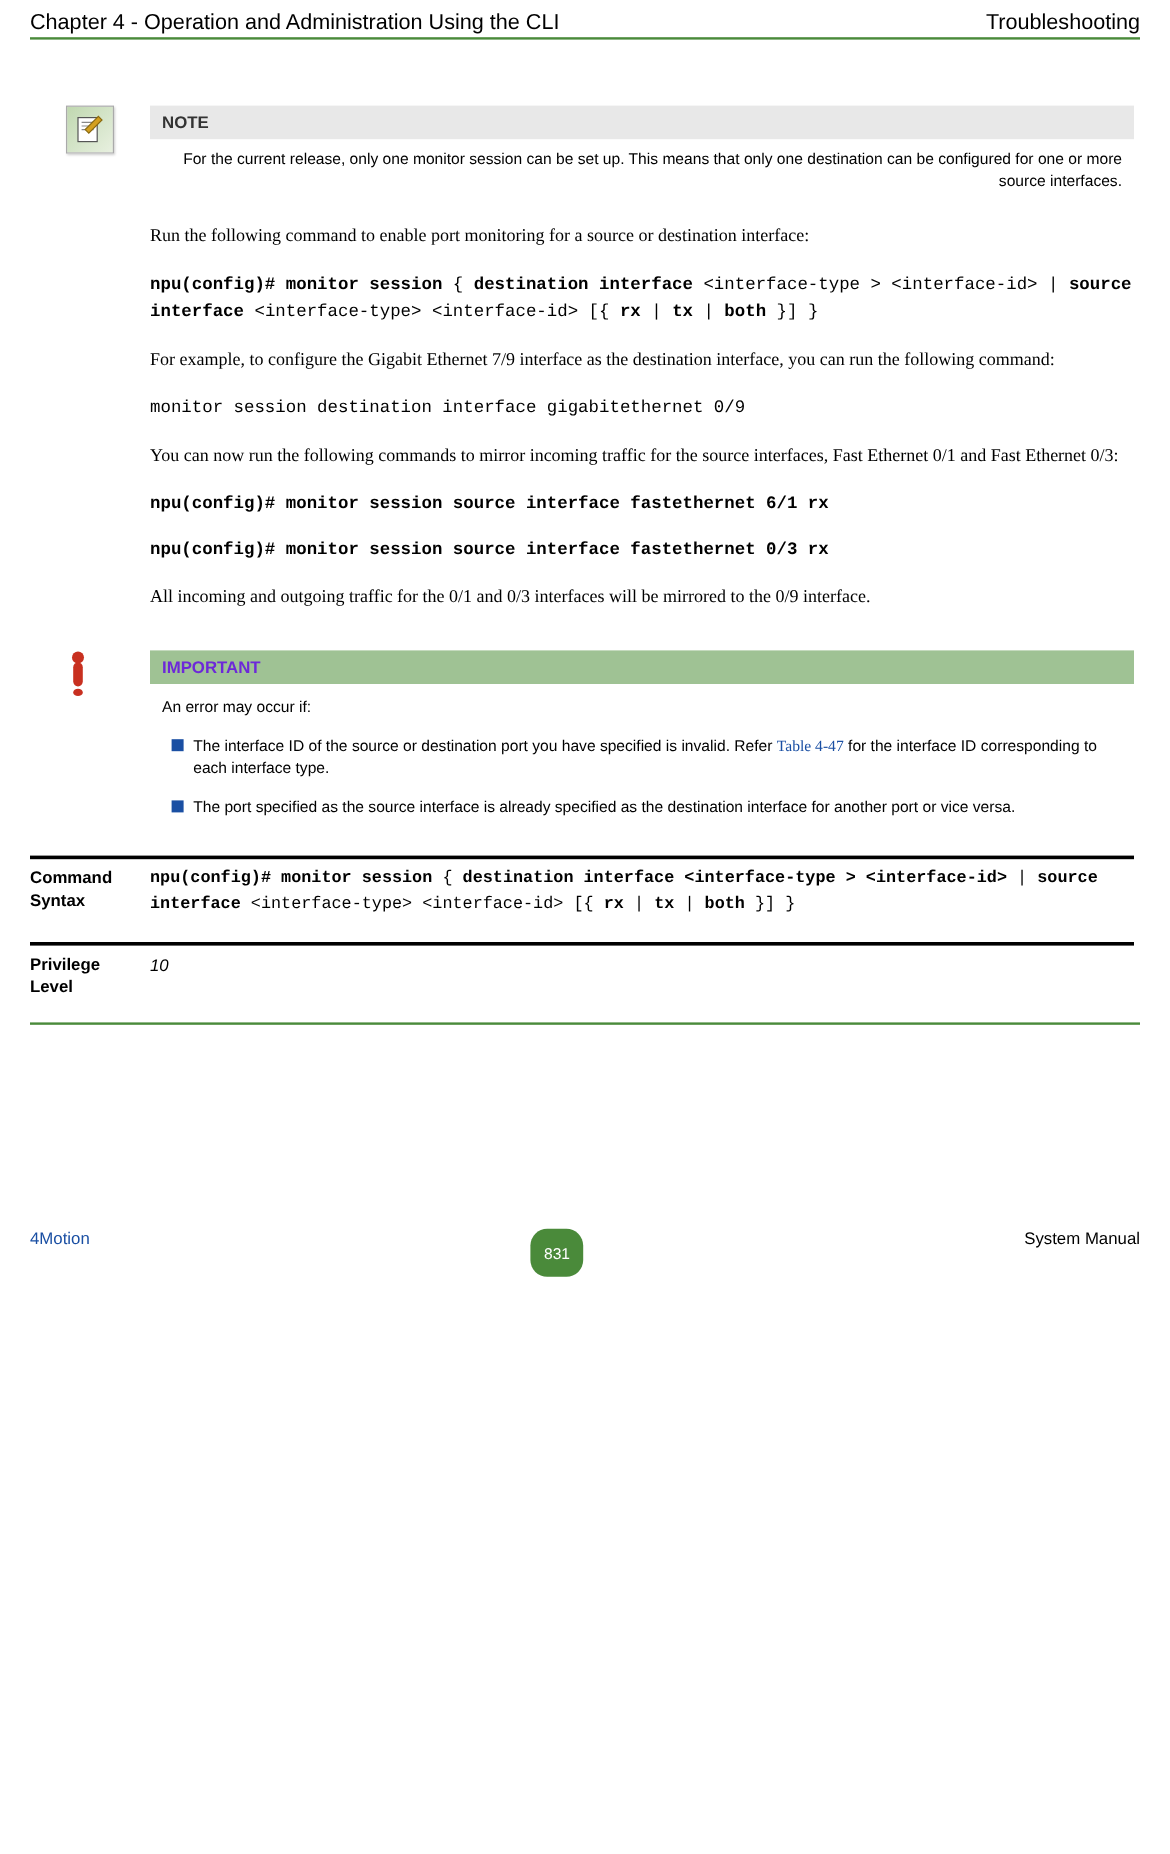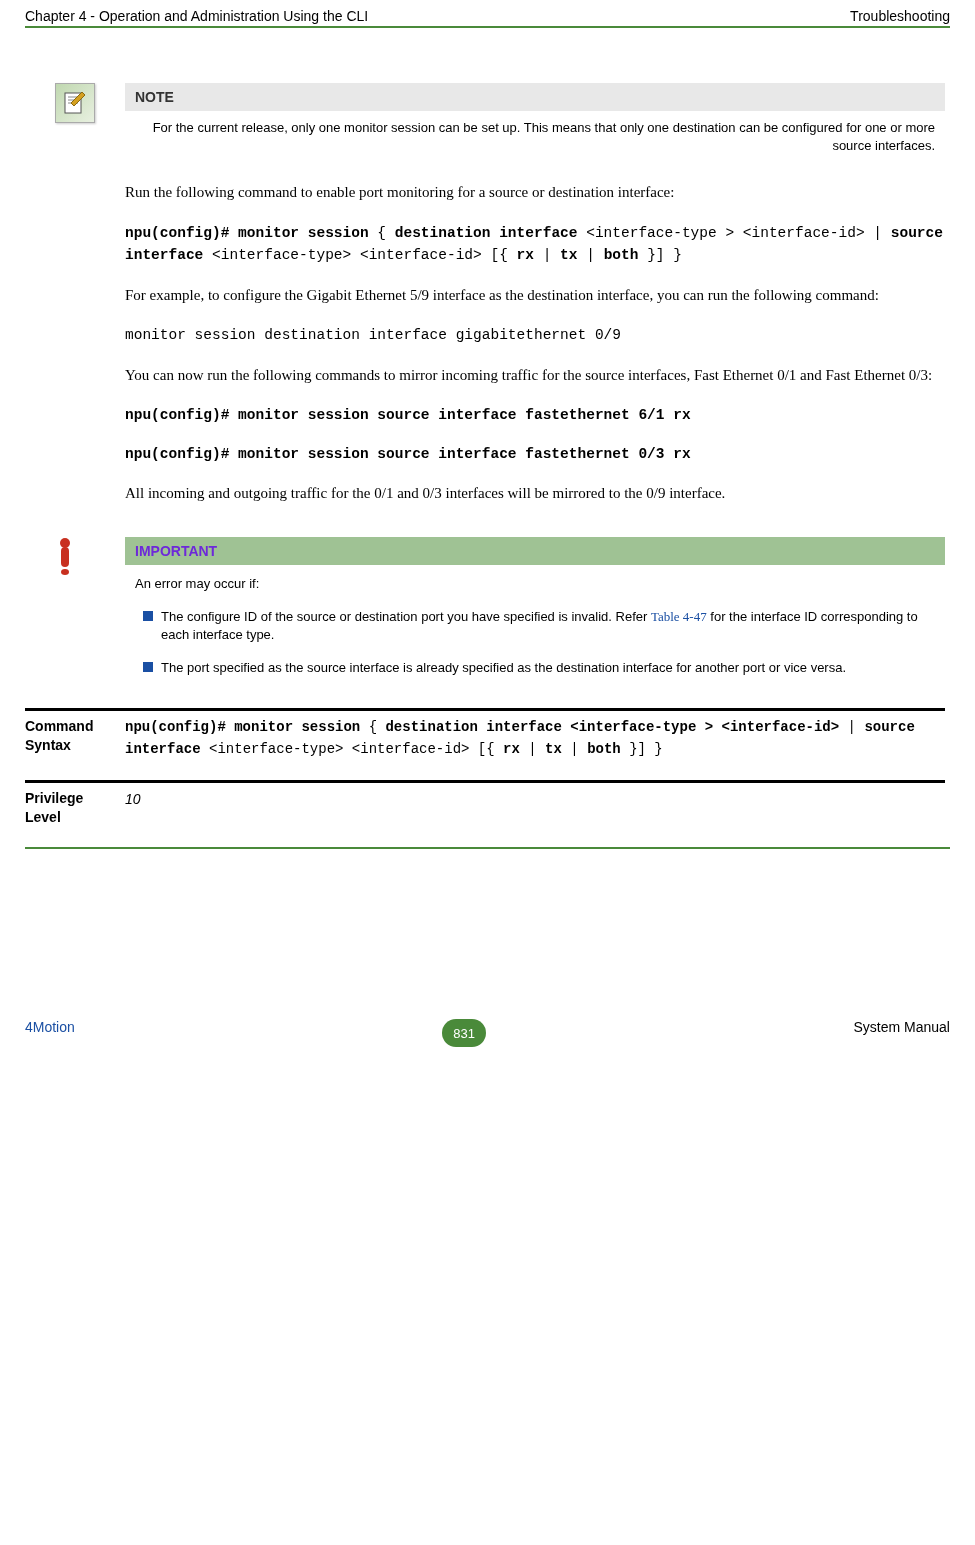"Chapter 4 - Operation and" .header { font-size: 14px -> 18px }
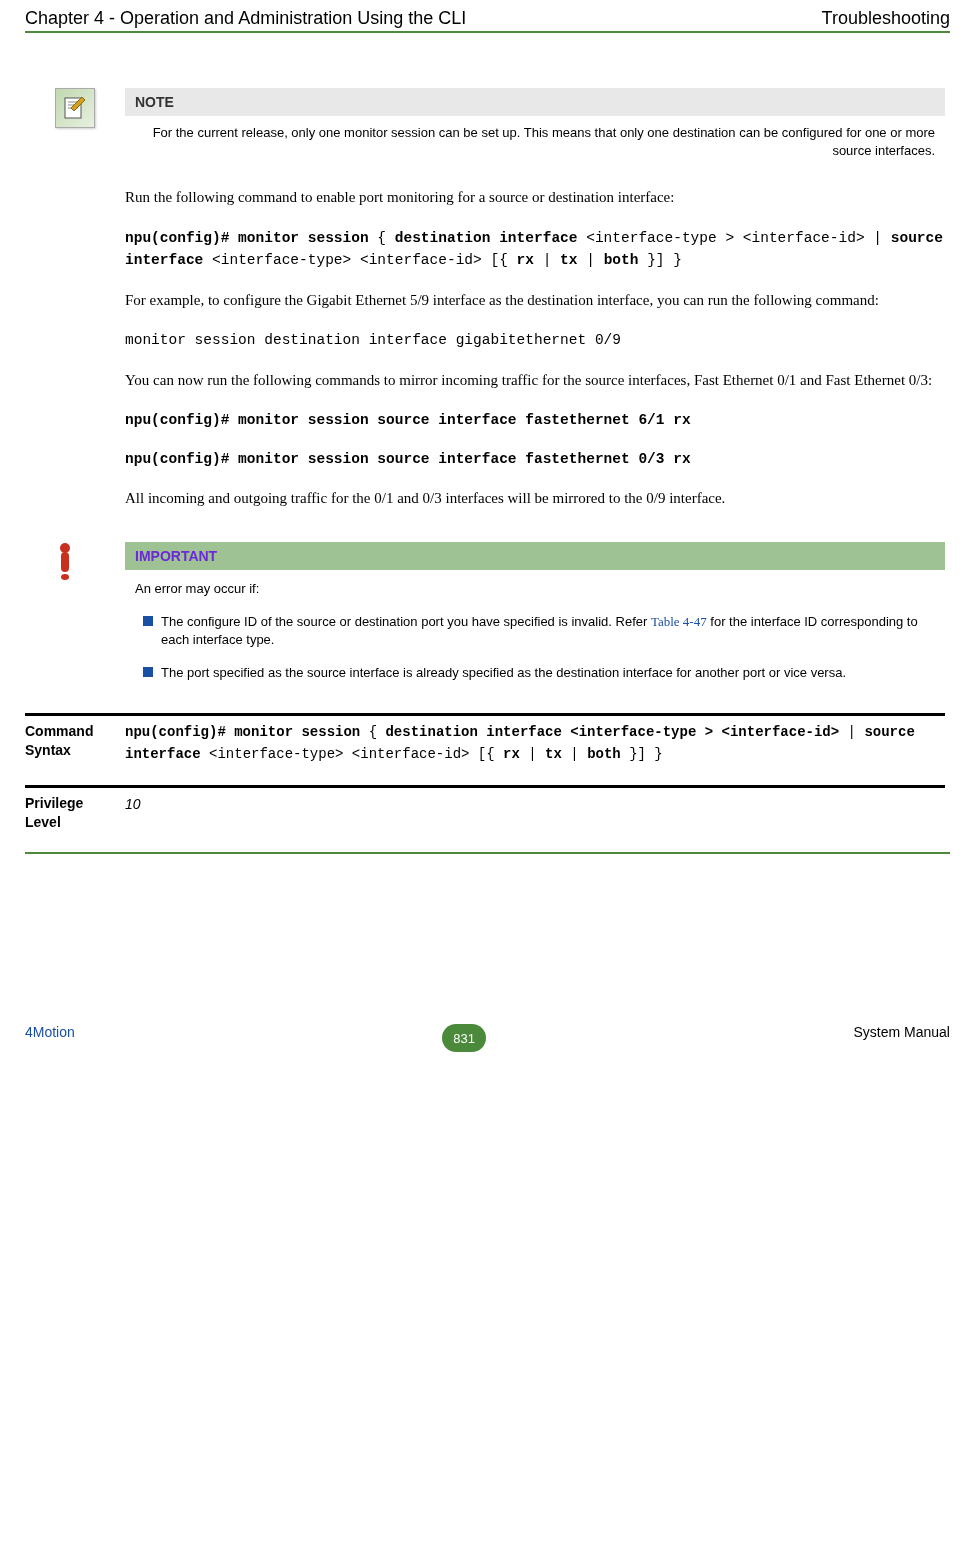"For example, to configure the" div.body-serif { text: 5/9 -> 7/9 }
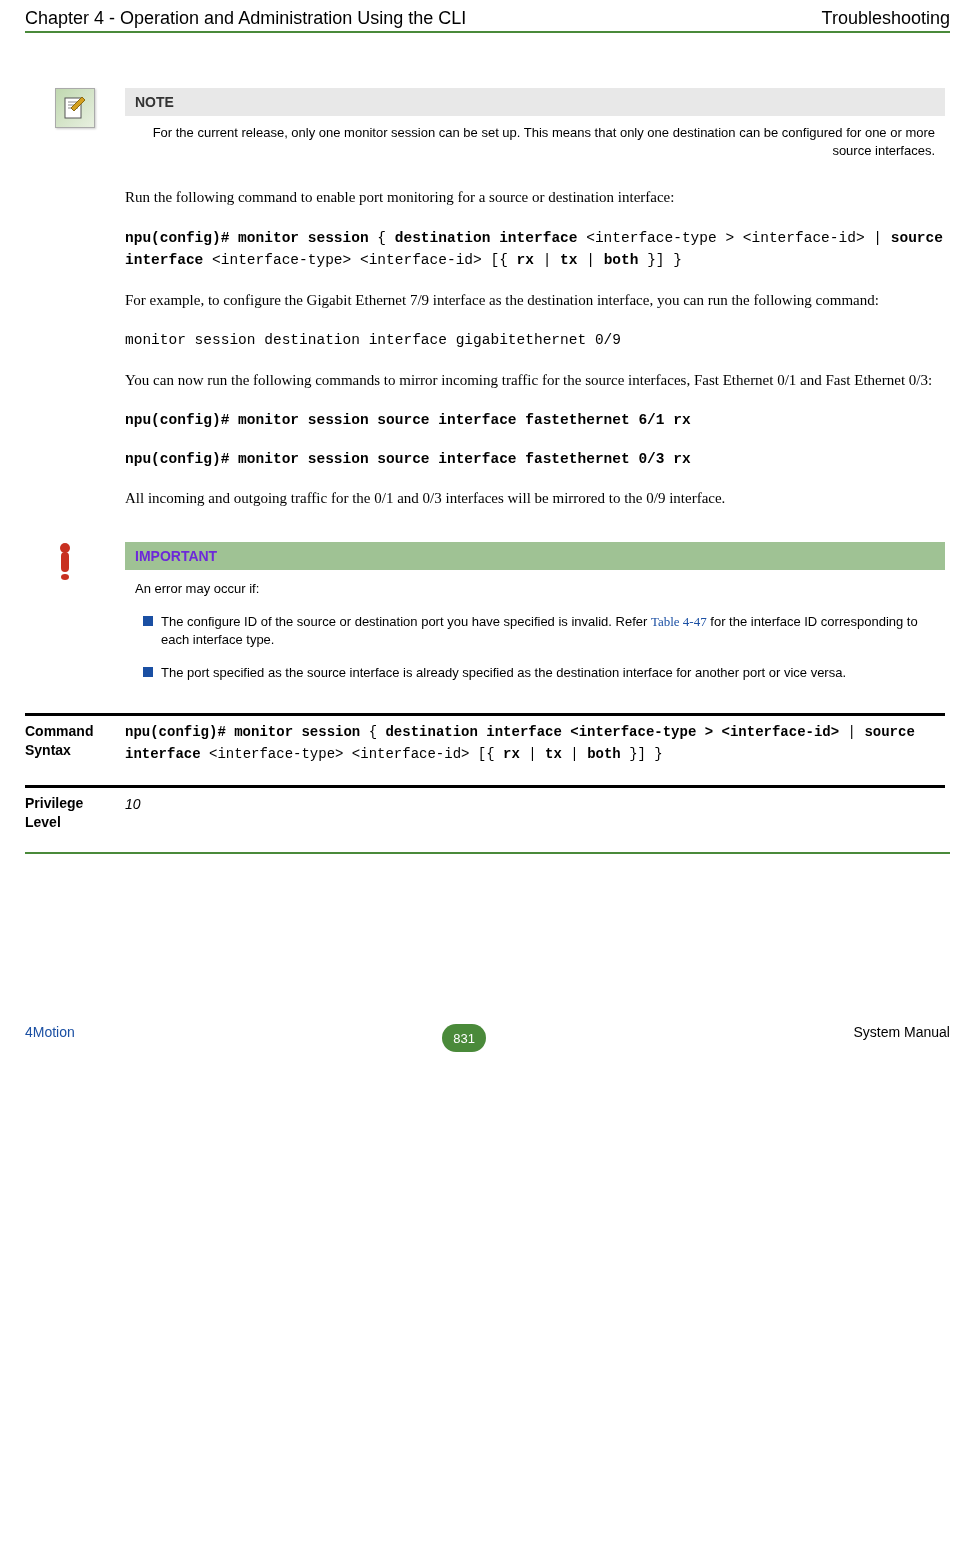"The configure ID of the" span { text: configure -> interface }
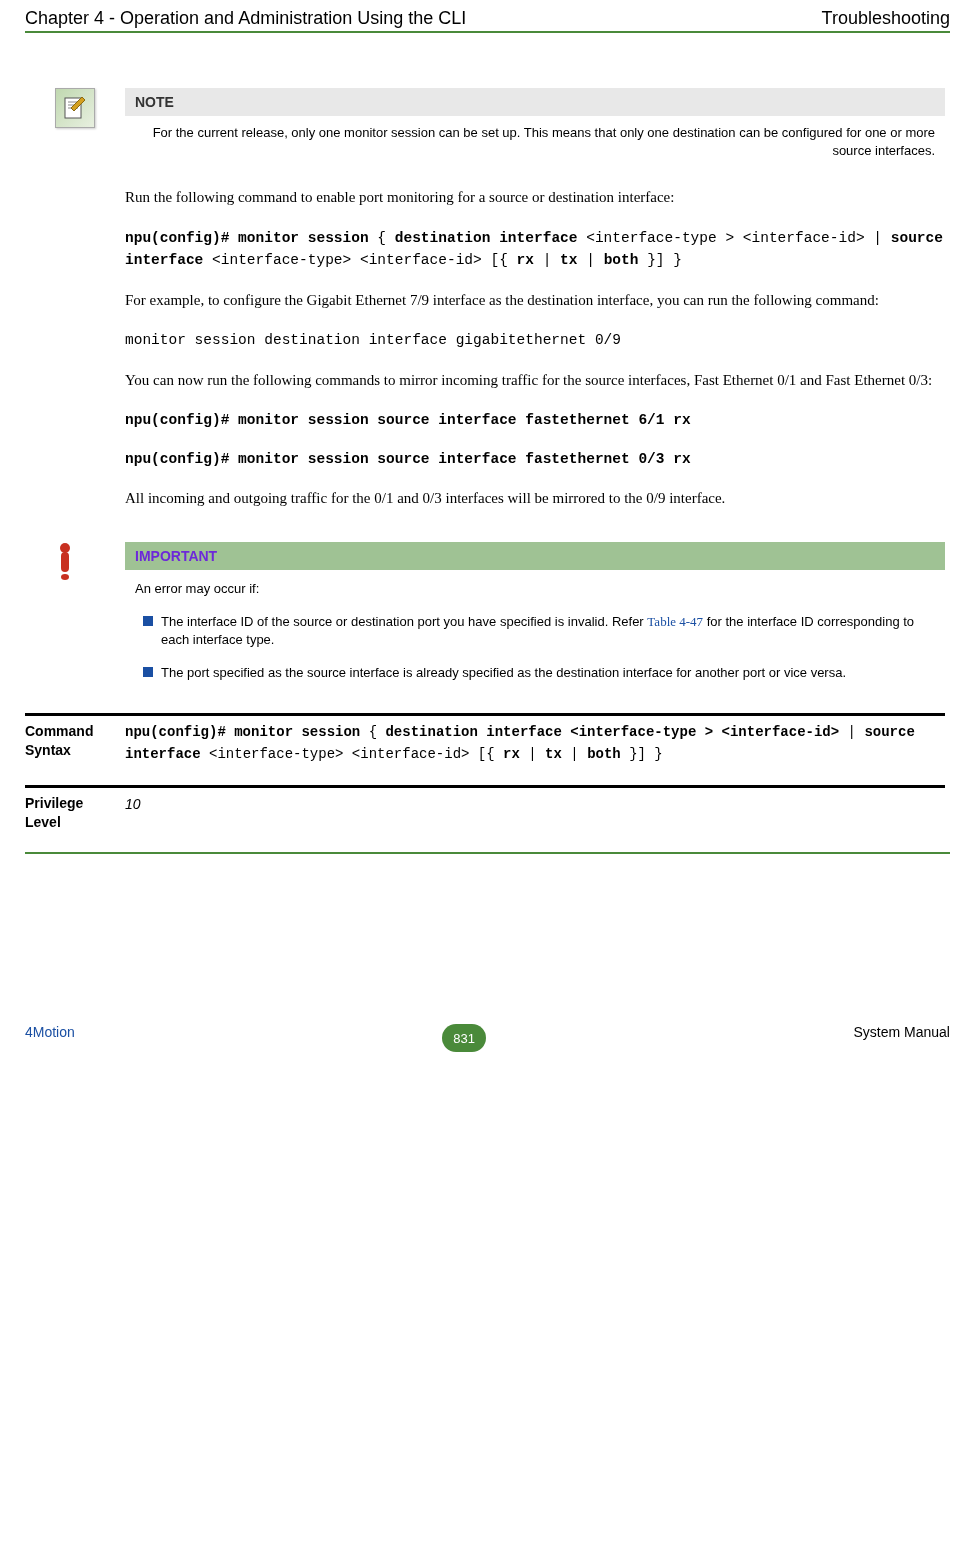"831" .page-num { height: 28px -> 40px }
